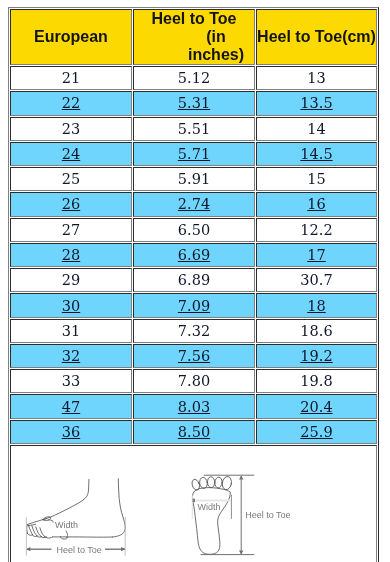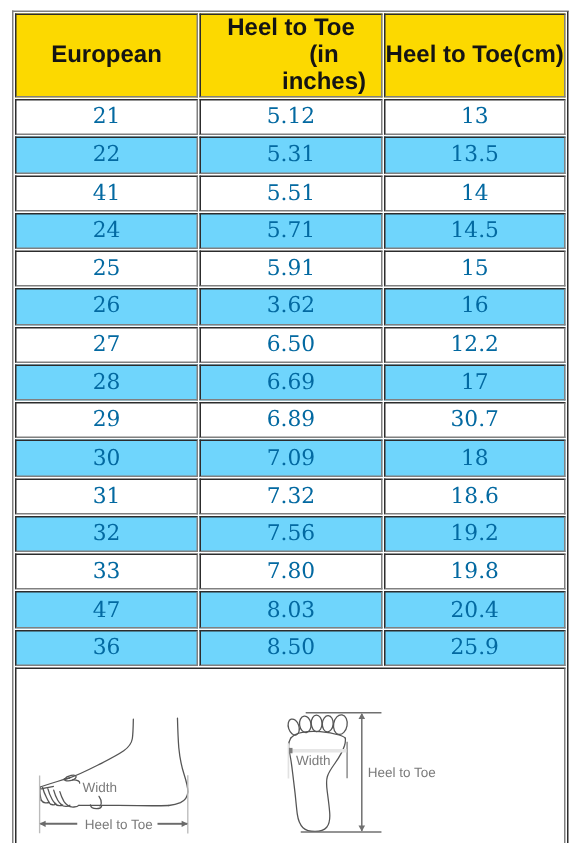"21" table.sizechart td.cell { color: #0369a1 -> #0f172a }
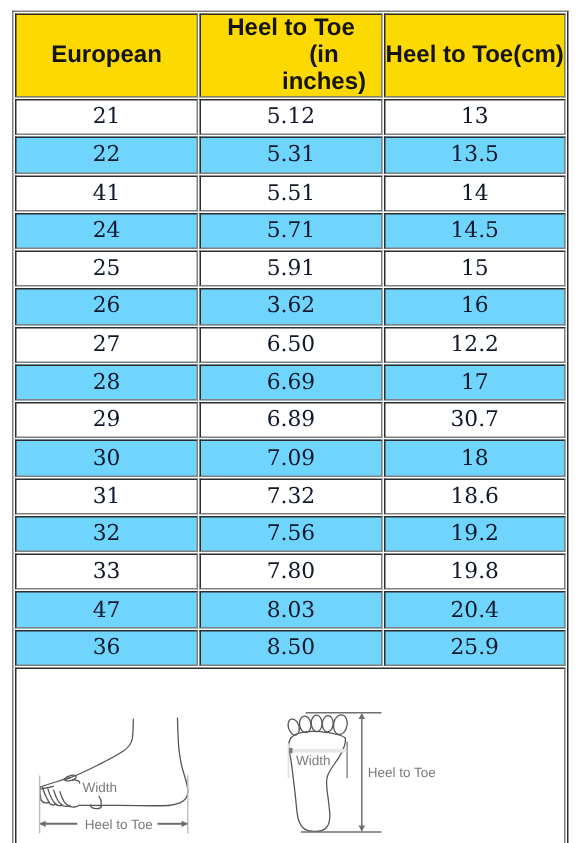"22" table.sizechart tr.alt td.cell { text-decoration: none -> underline }
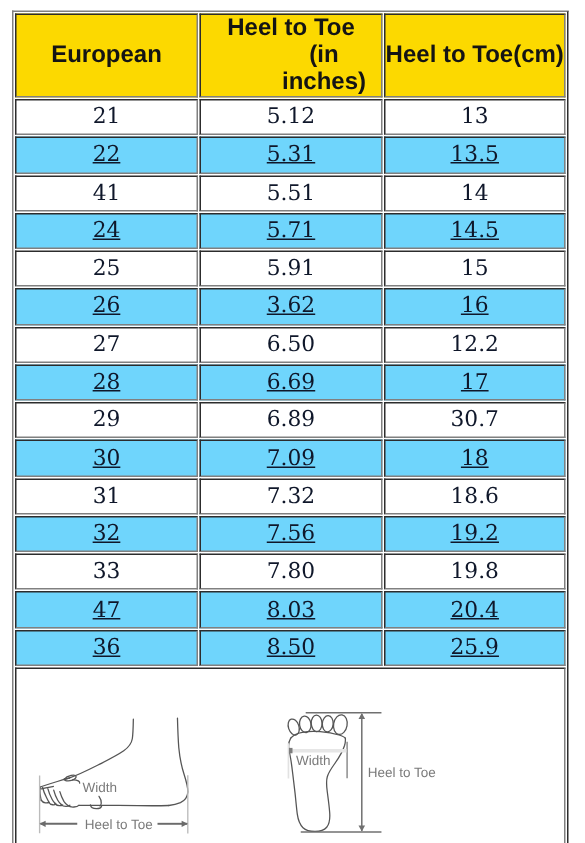"41" td.cell { text: 41 -> 23 }
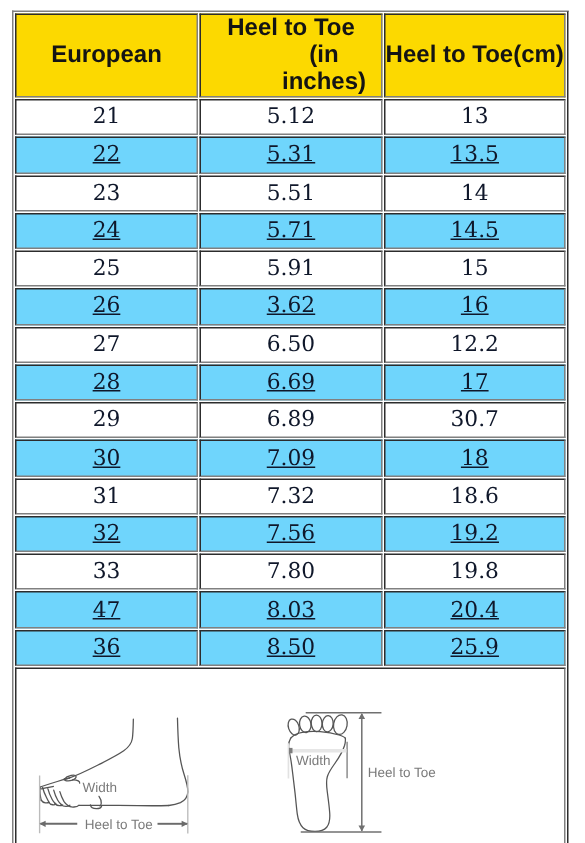"3.62" td.cell { text: 3.62 -> 2.74 }
